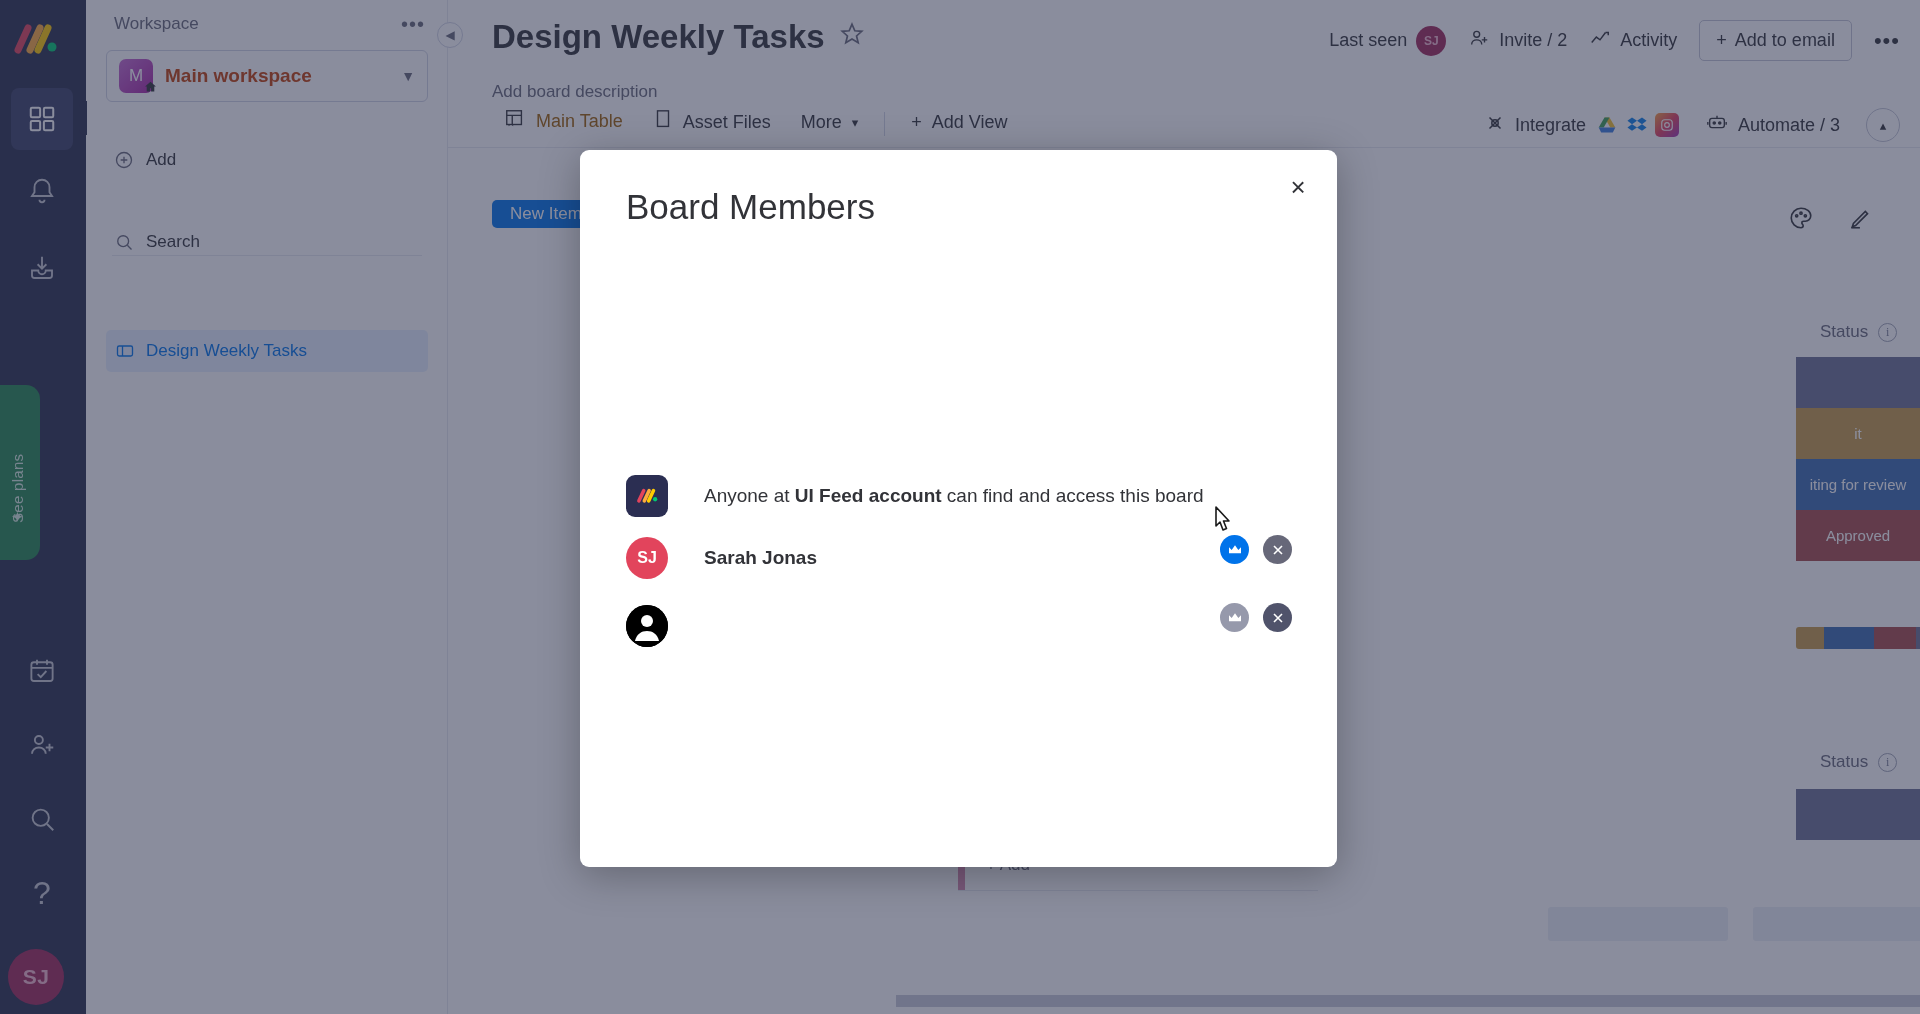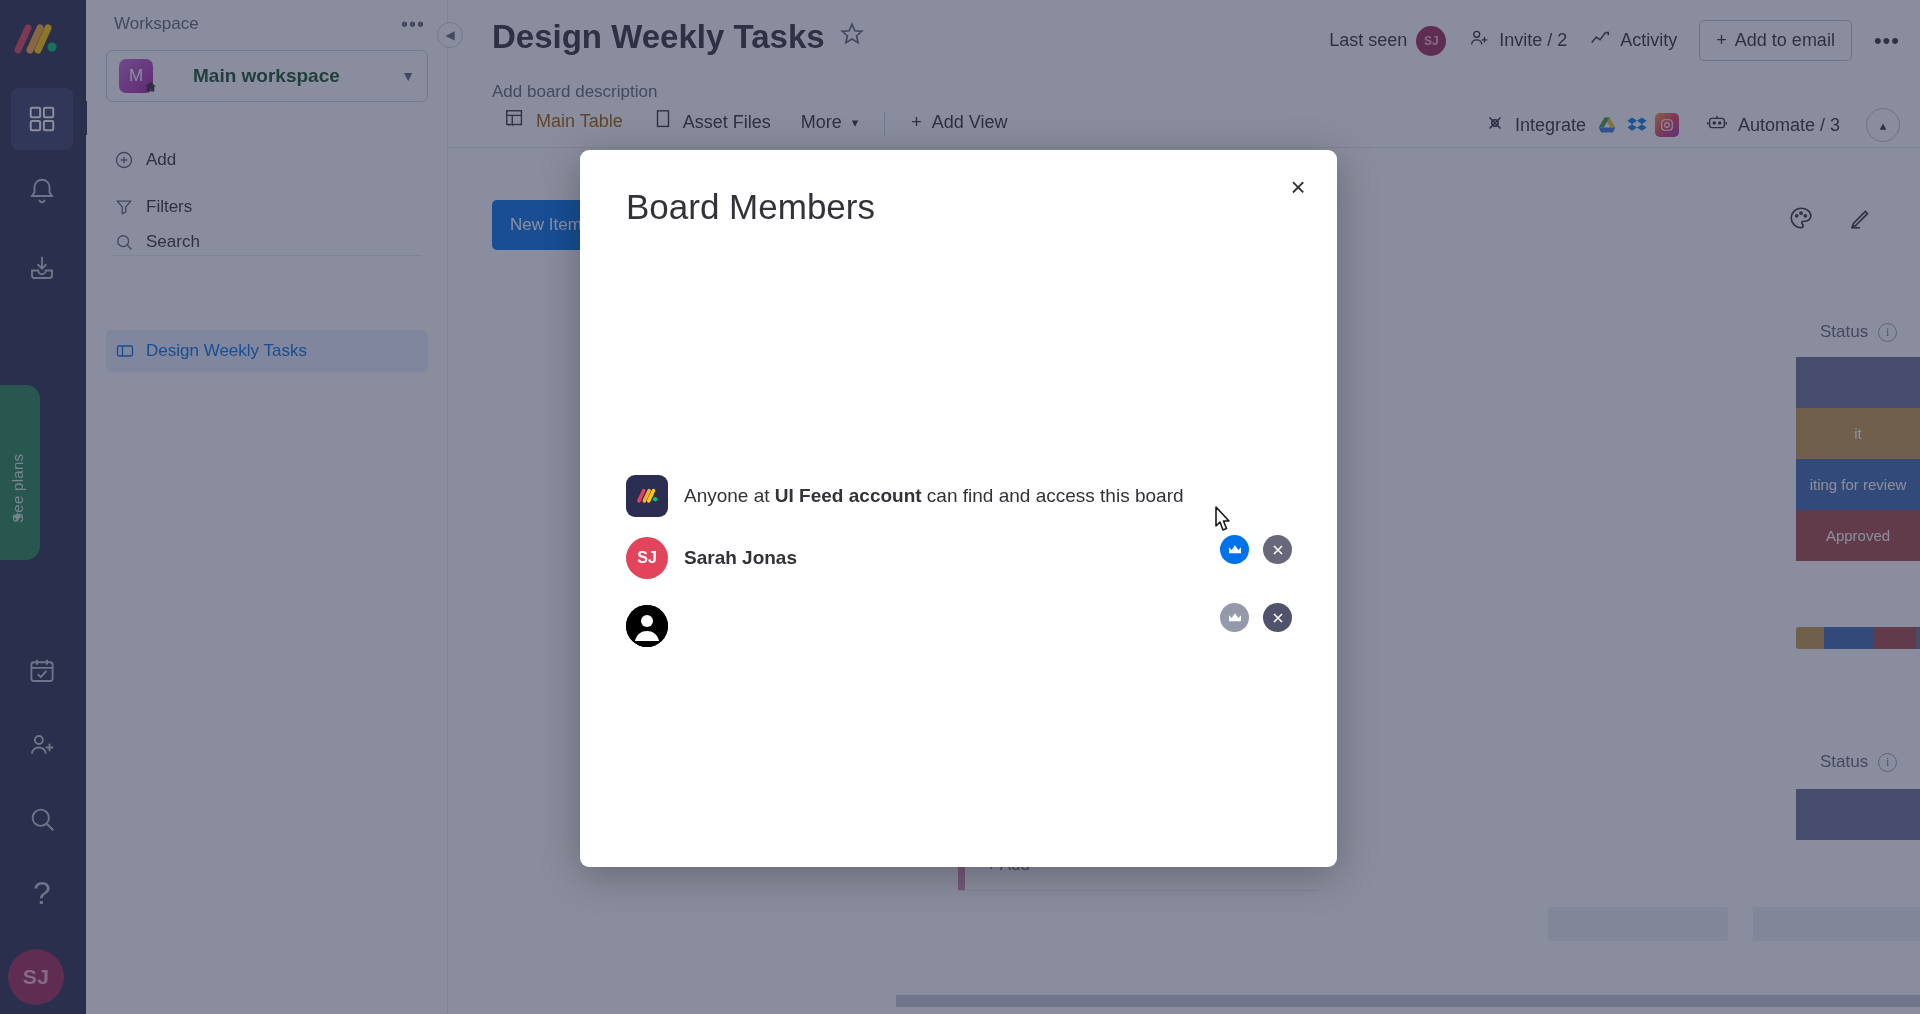"Main workspace" .ws-name { color: #14532d -> #c2410c; margin-left: 28px -> none }
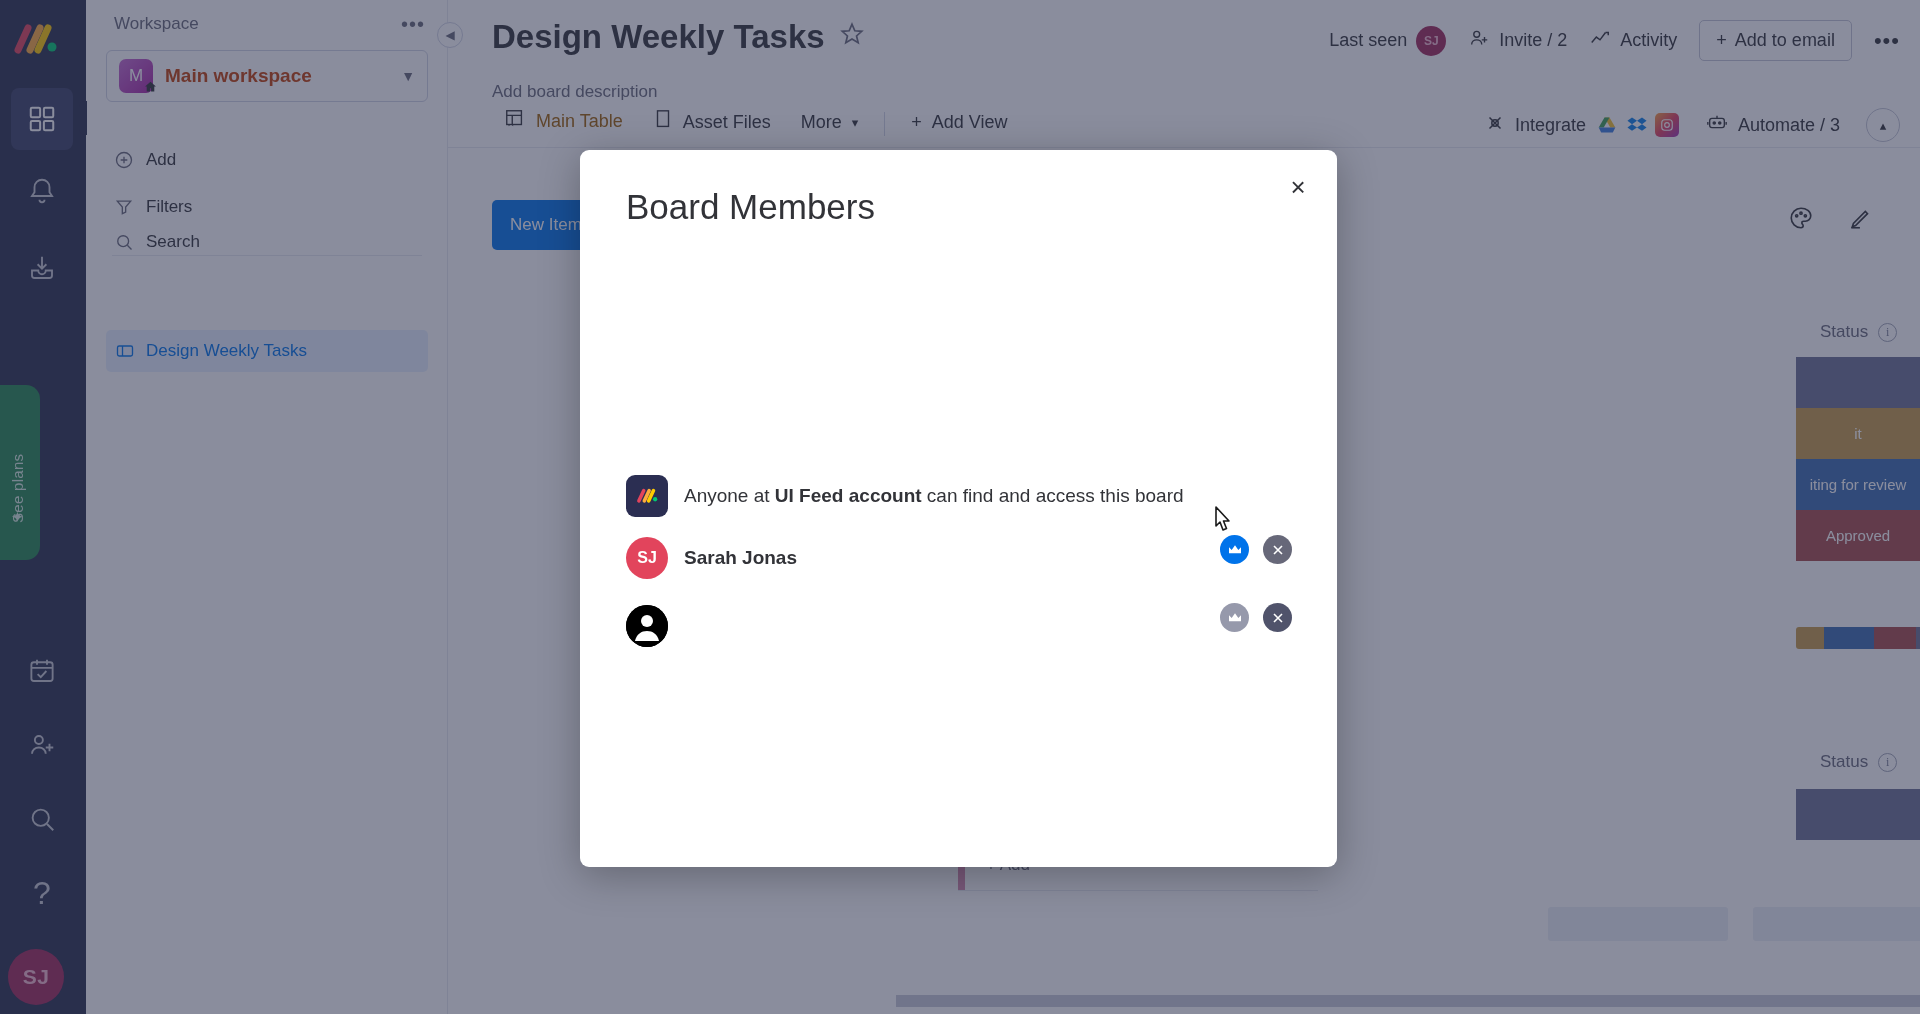"Filters" div.side-item { html: <div> <span> <svg> <path></path> </svg> </span> <span>Filters</span> </div> -> none }
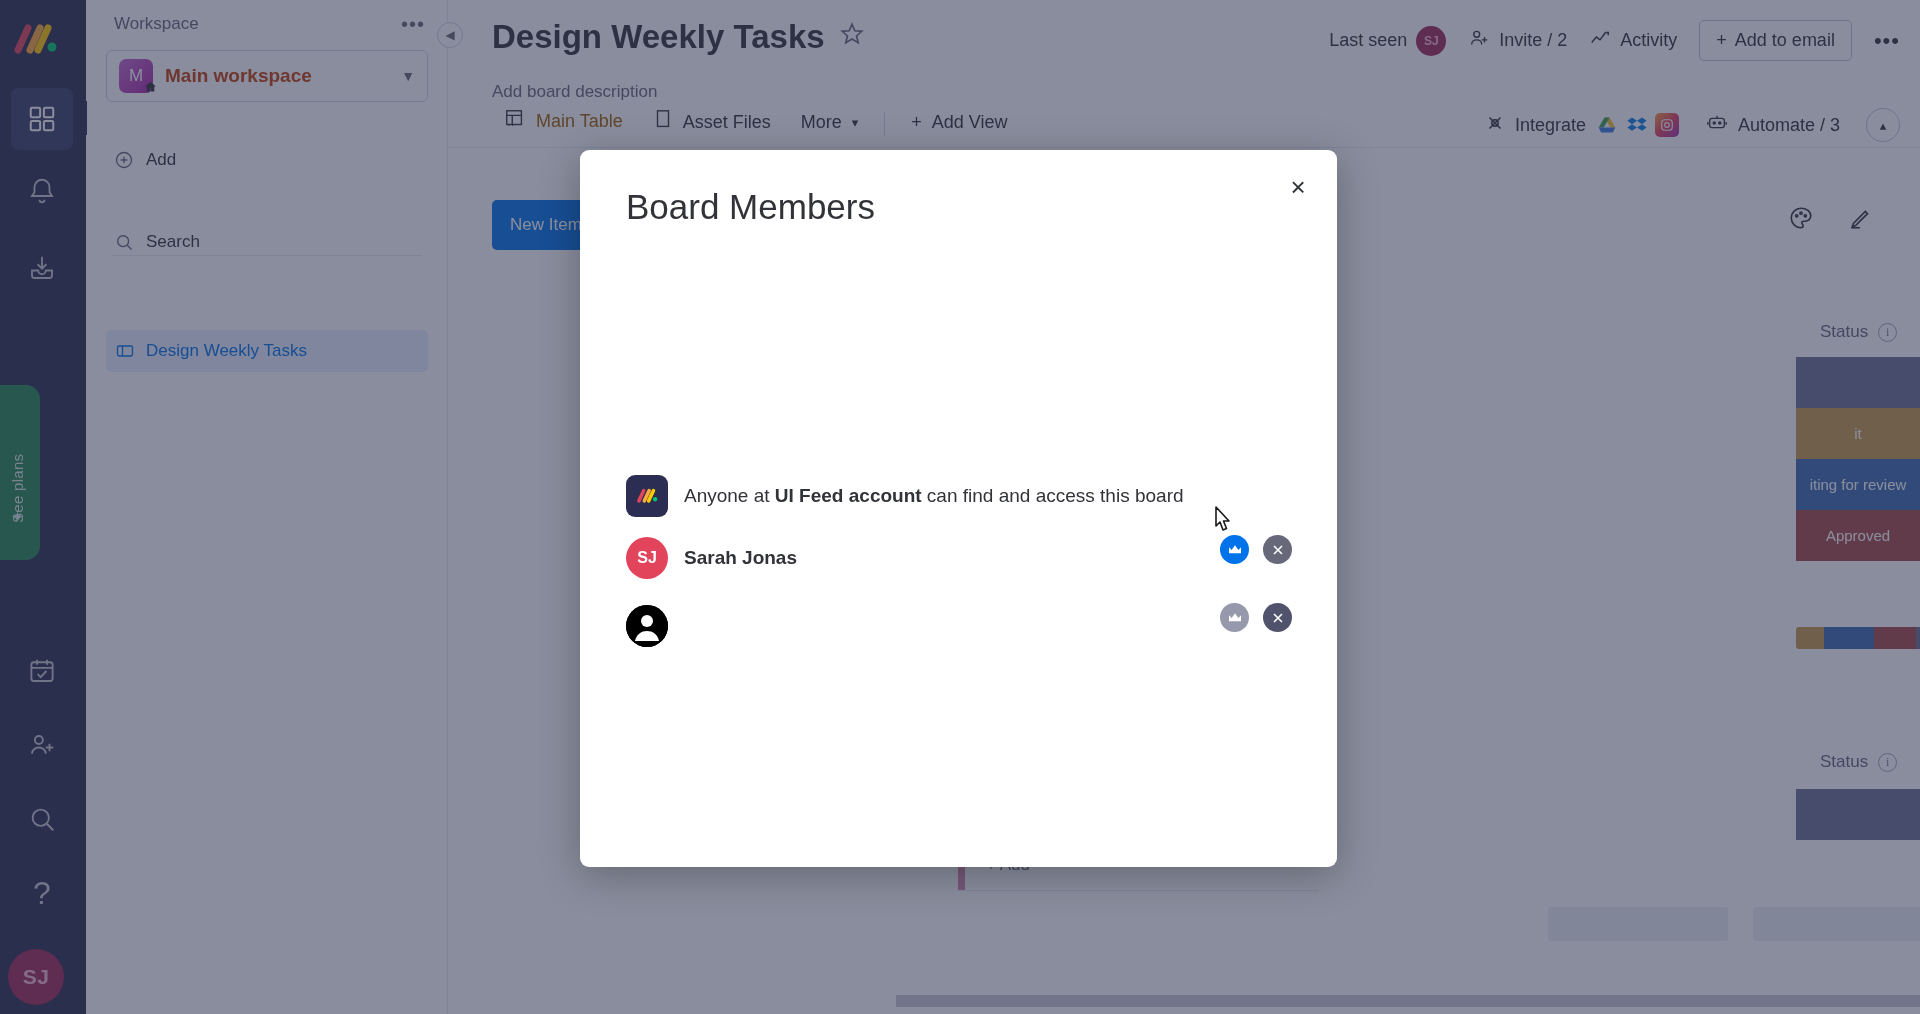"New Item" .newitem { height: 50px -> 28px }
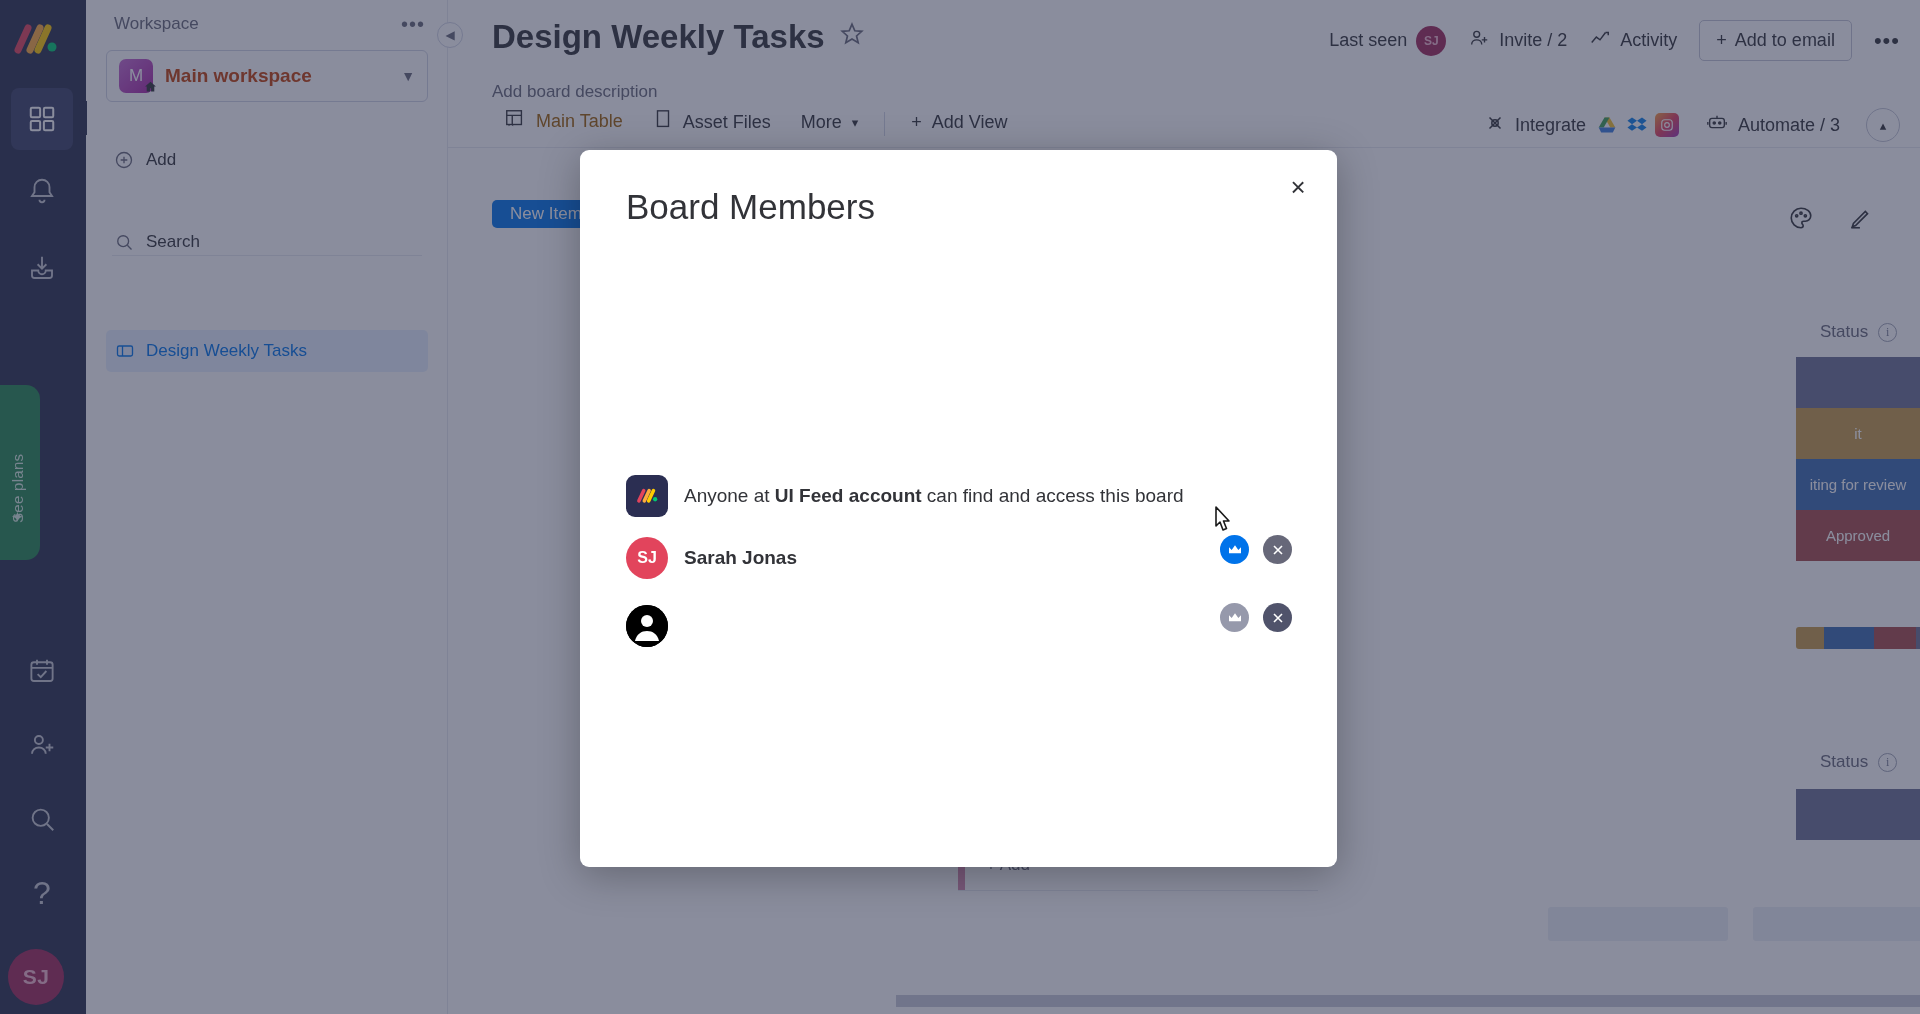"Anyone at UI Feed account" .mrow { gap: 16px -> 36px }
